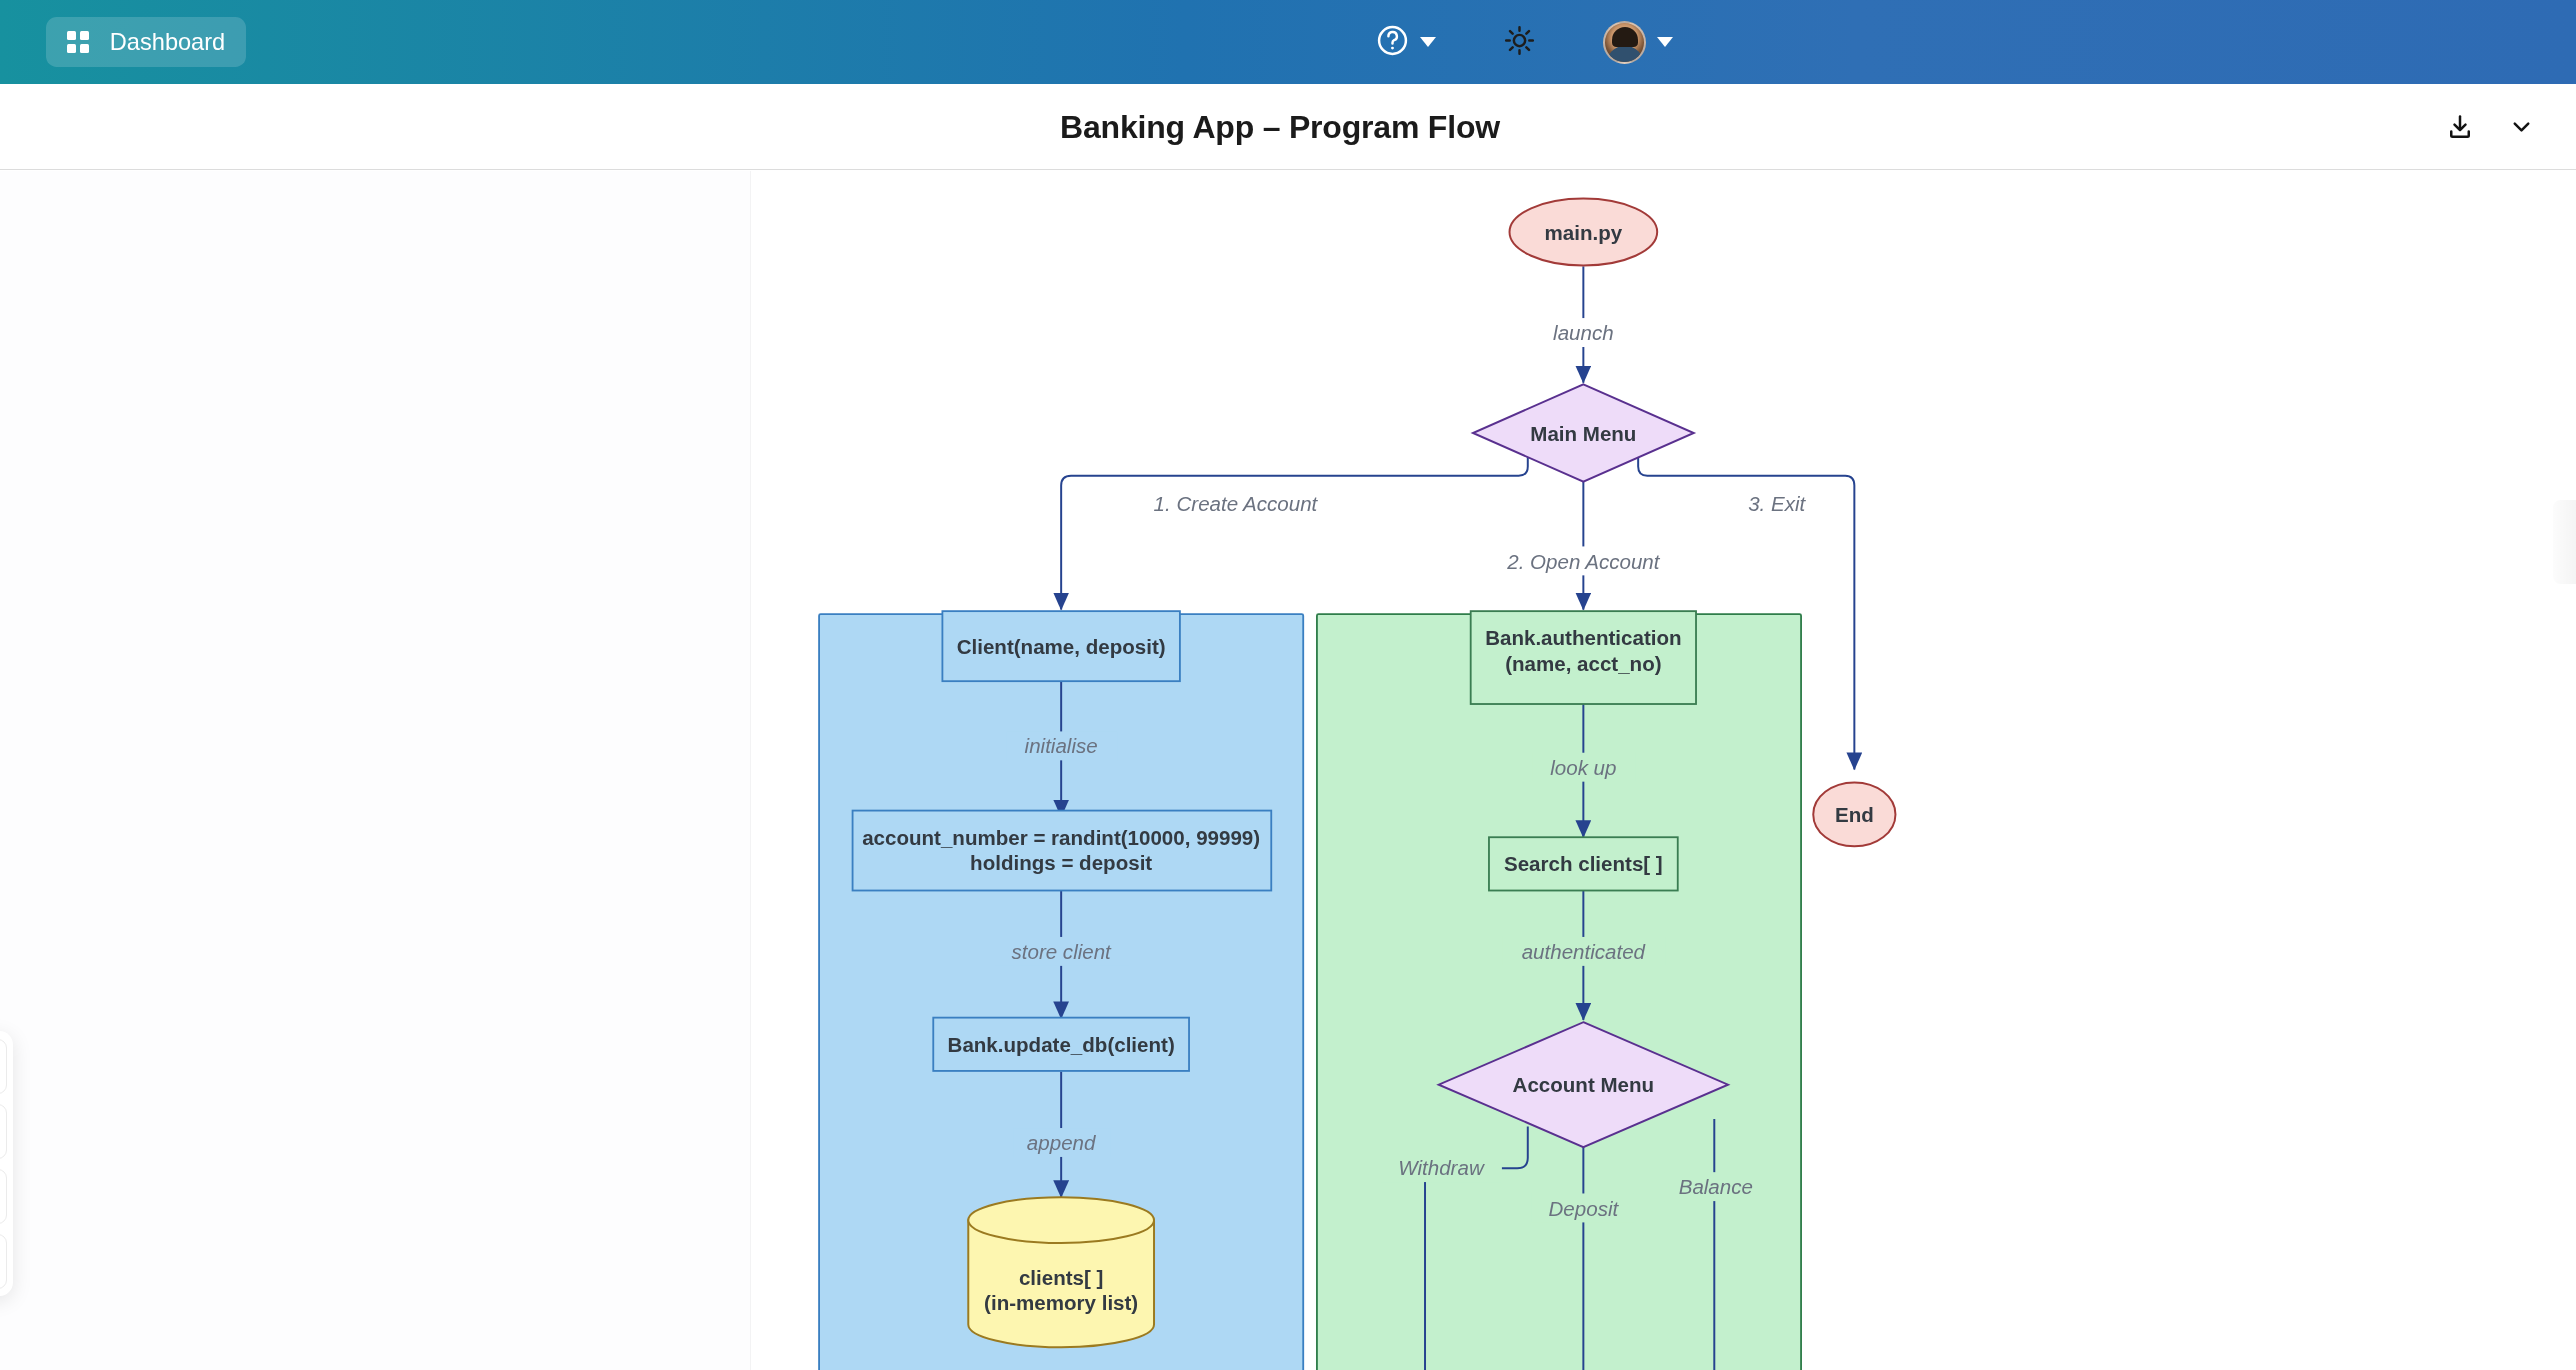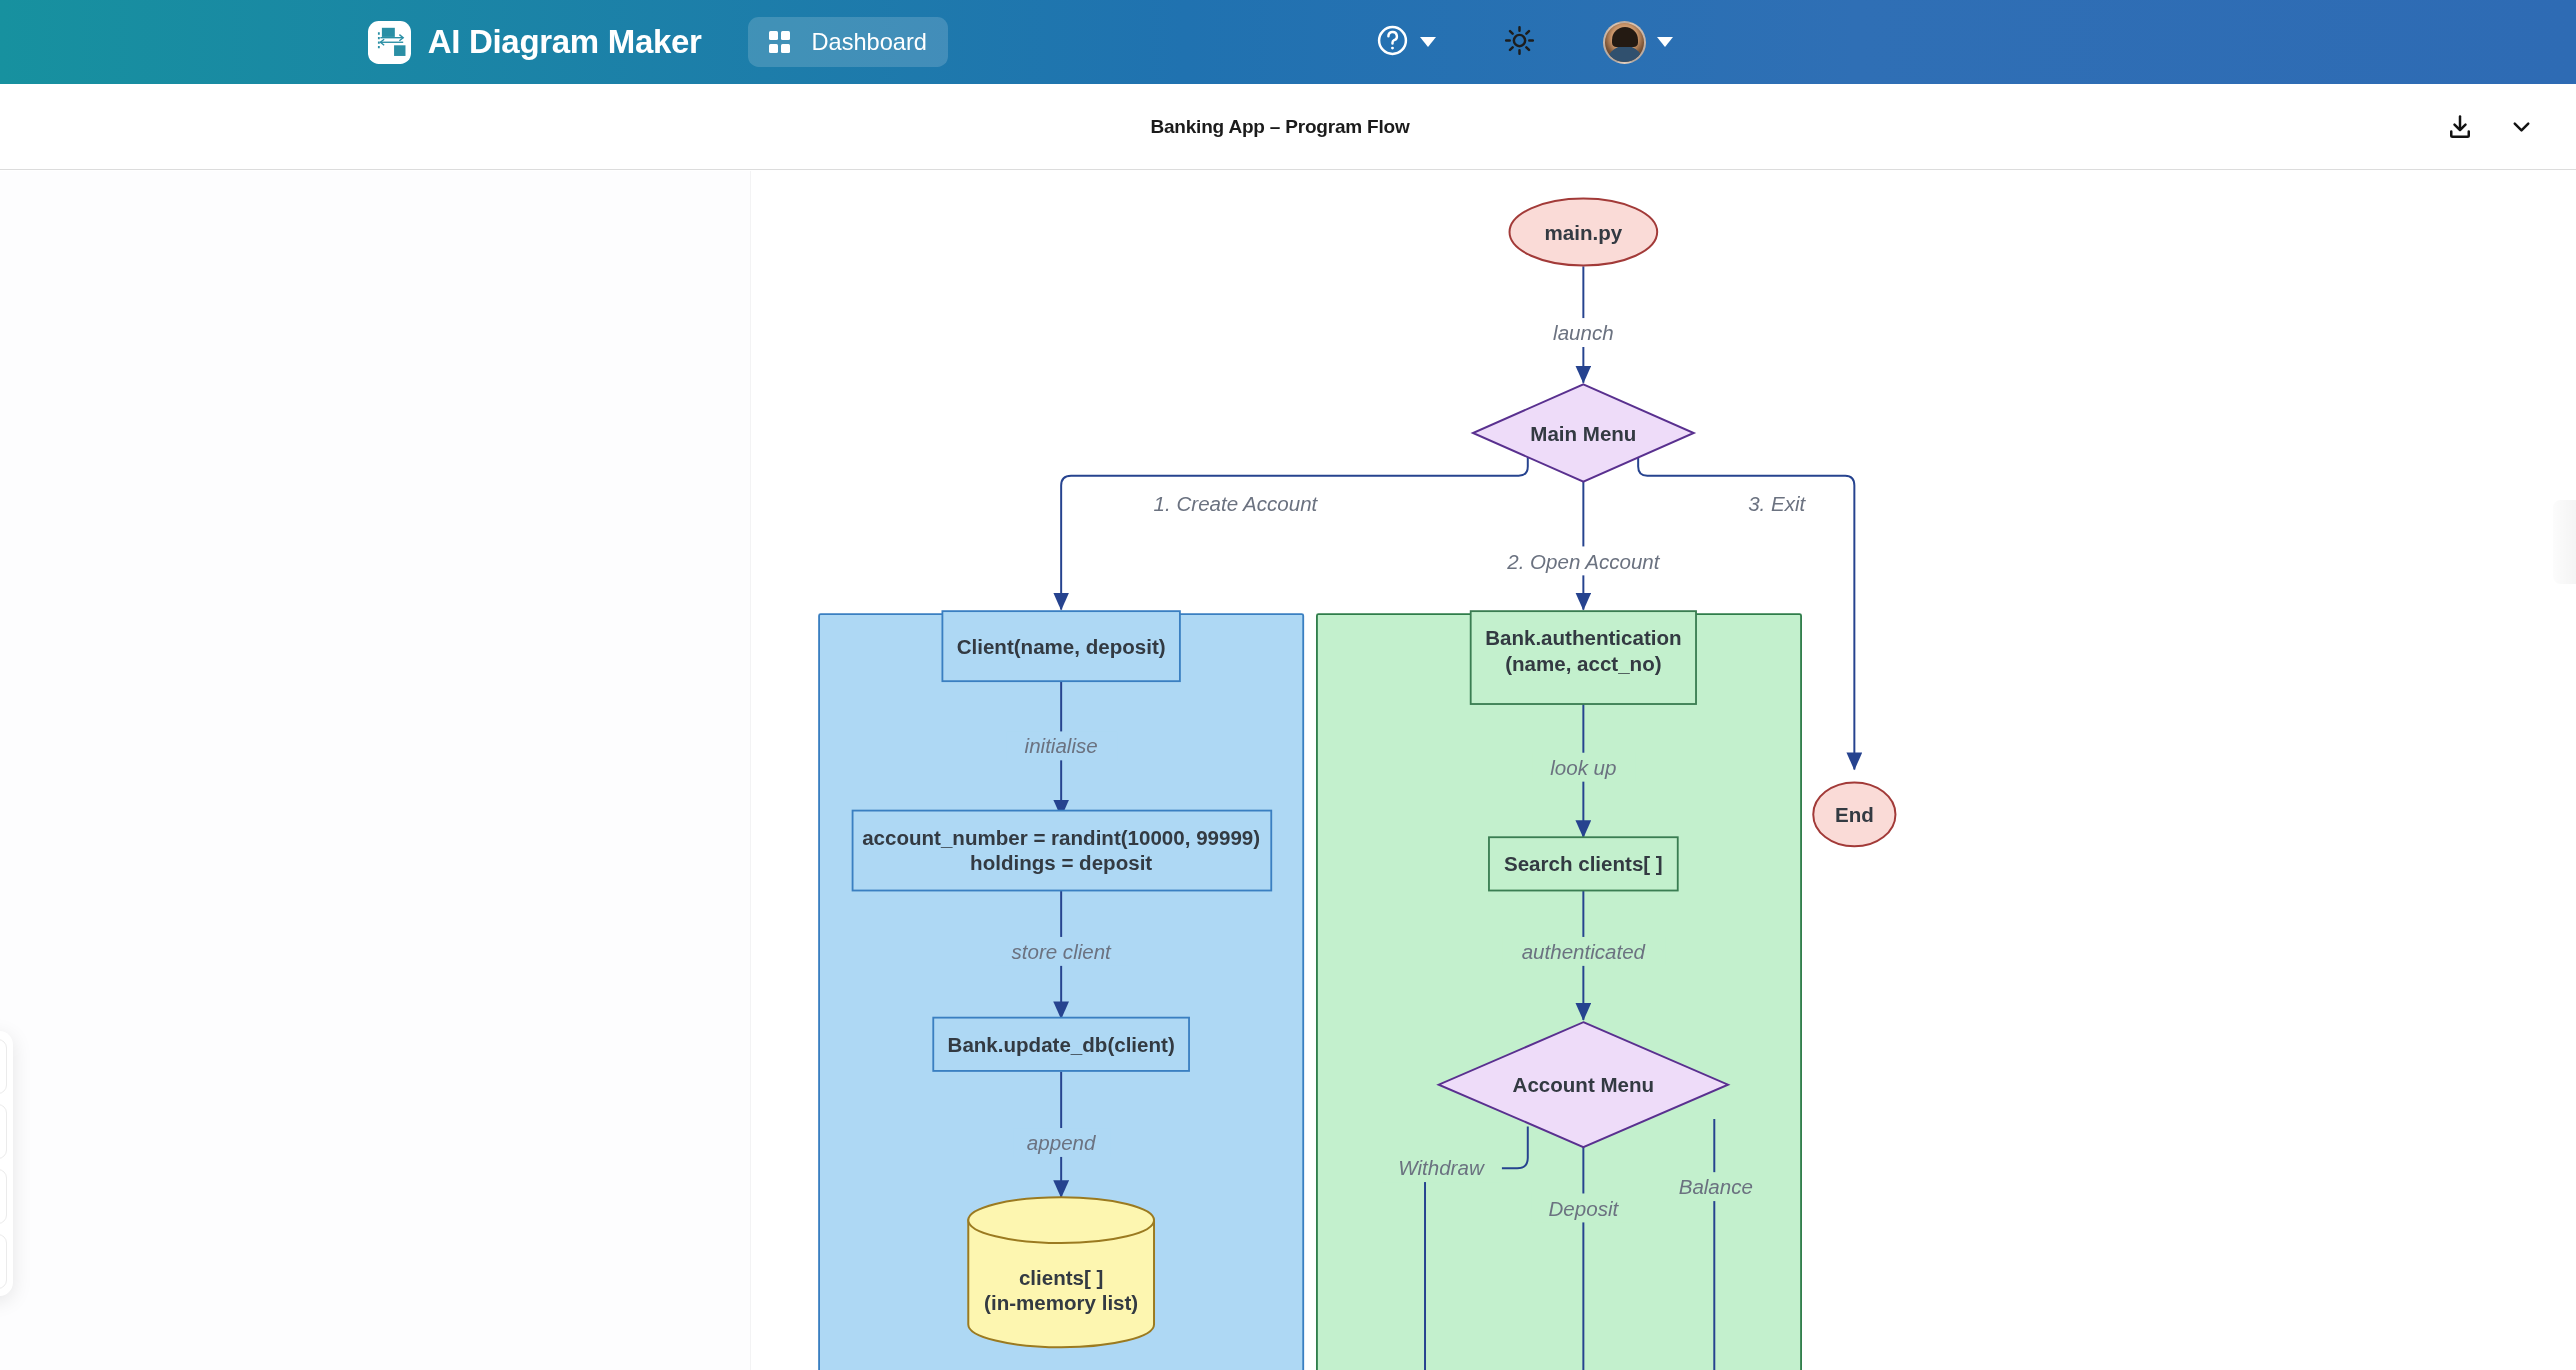"AI Diagram Maker" div { html: <div> <span> <svg> <rect></rect> <rect></rect> <path></path> <path></path> <path></path> <path></path> <path></path> </svg> </span> <span>AI Diagram Maker</span> </div> -> none }
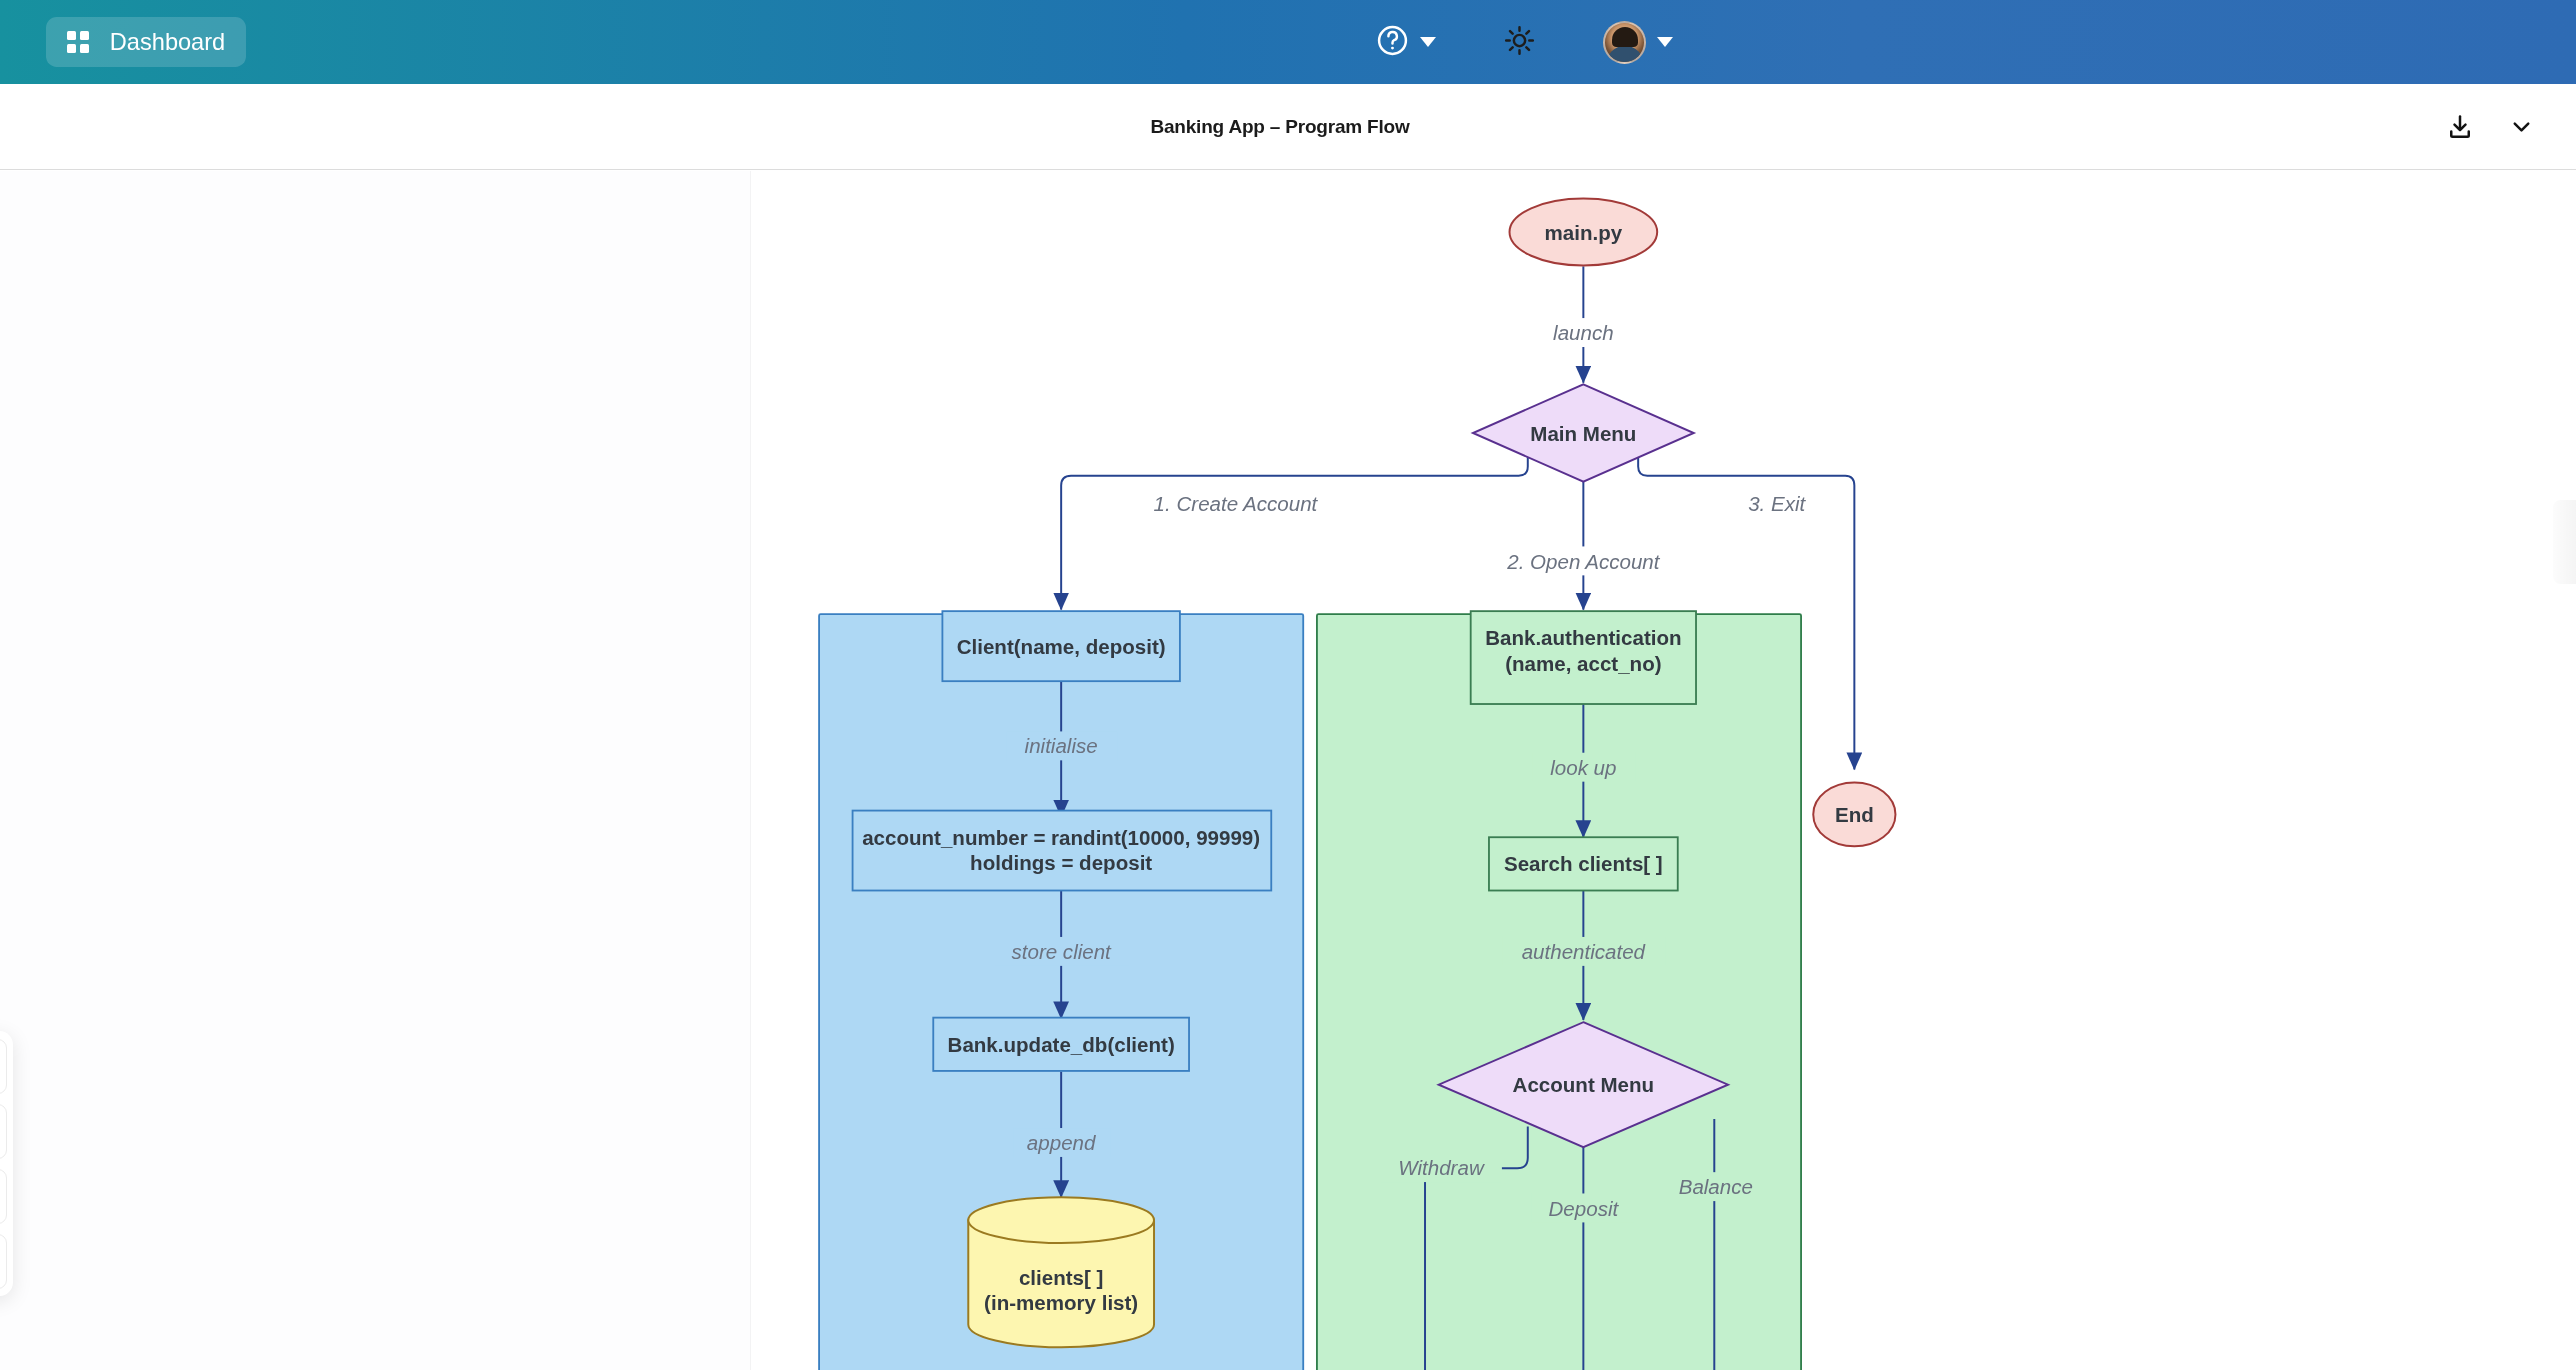"Banking App – Program Flow" #doc-title { font-size: 19px -> 32px }
